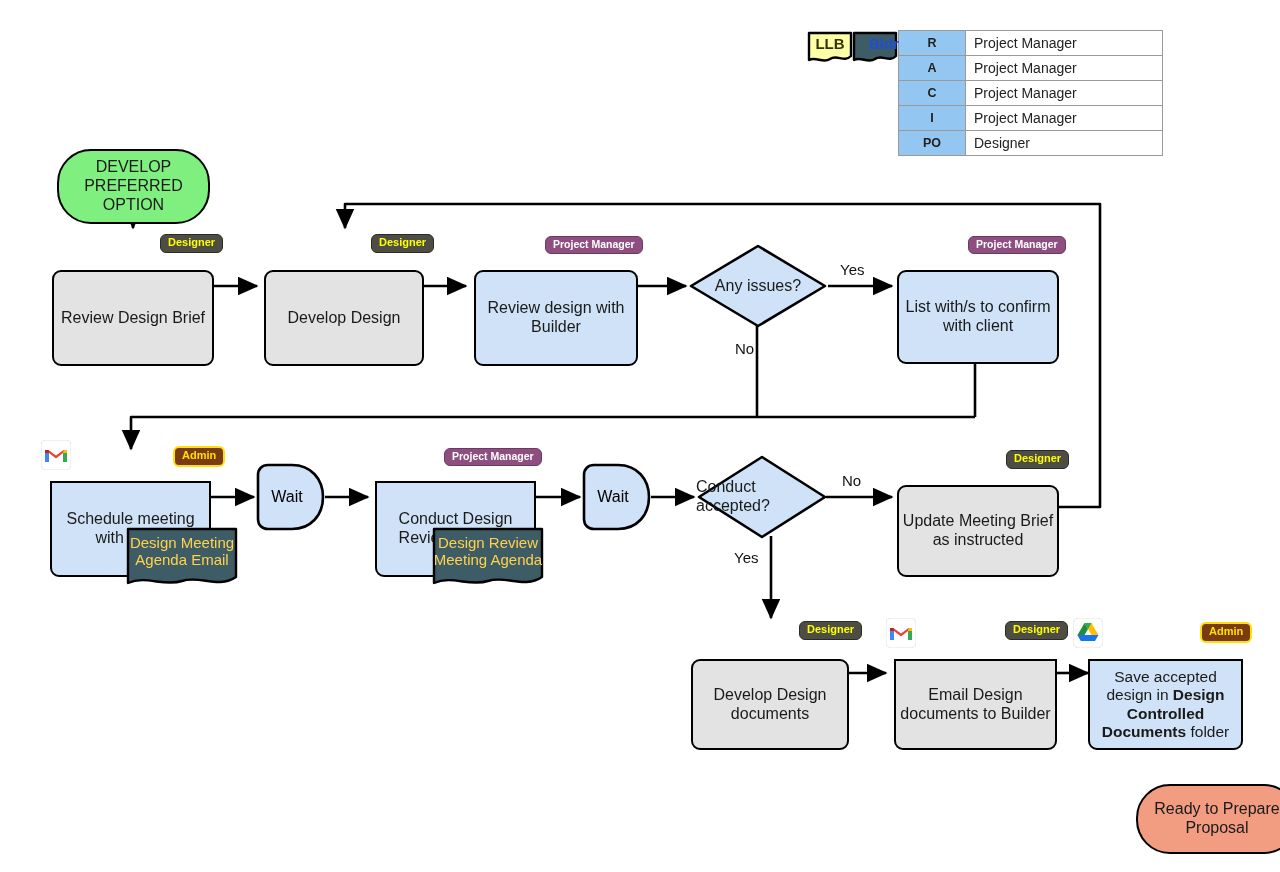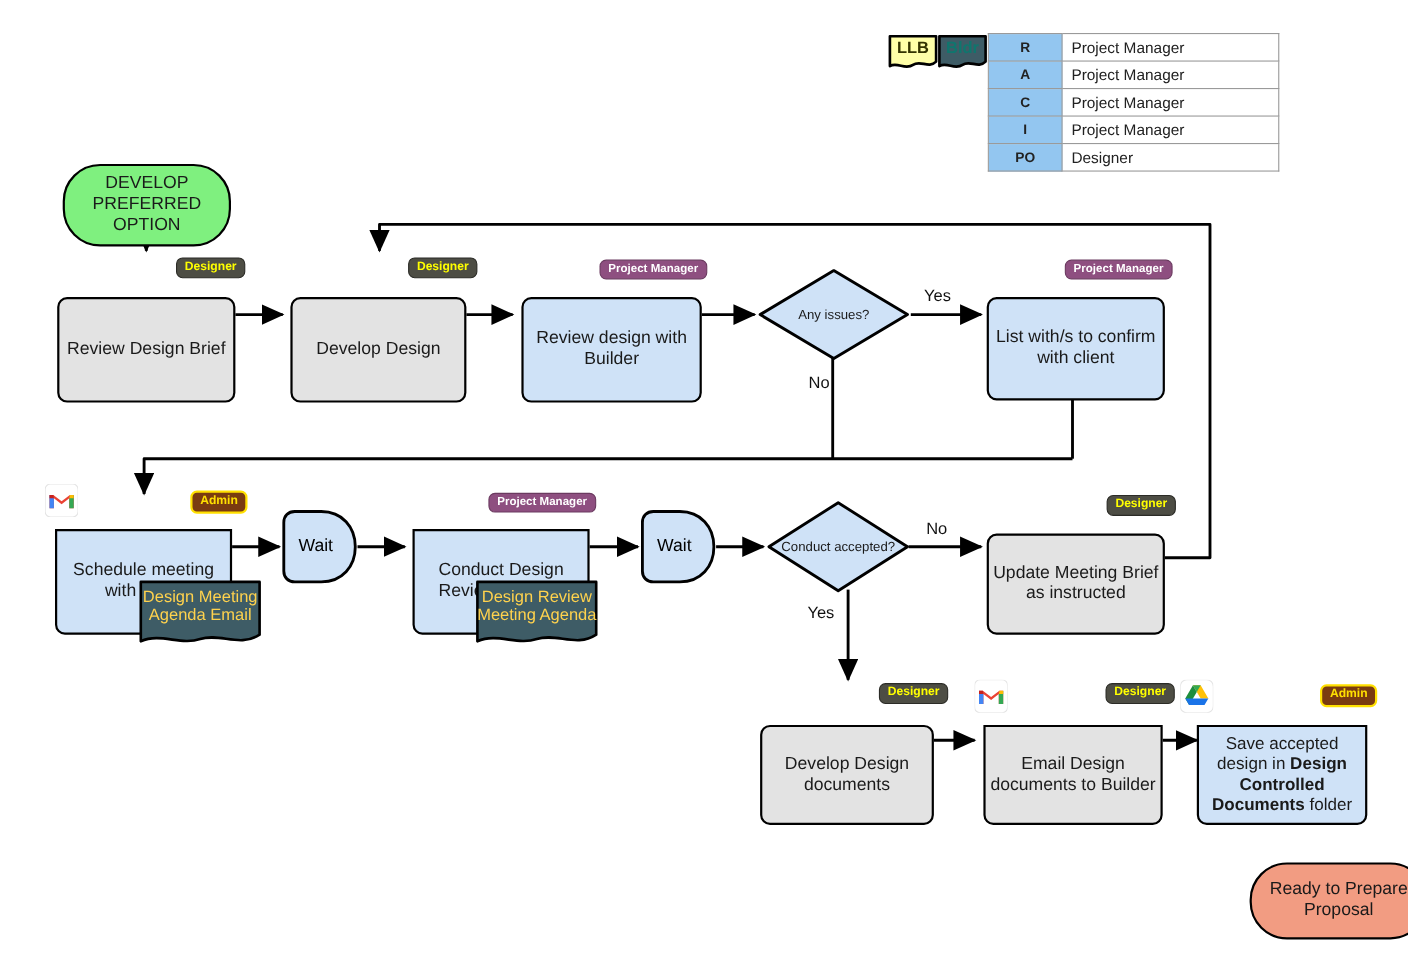"Bldr" div.ttext { color: #0f766e -> #1d4ed8; text-align: none -> right }
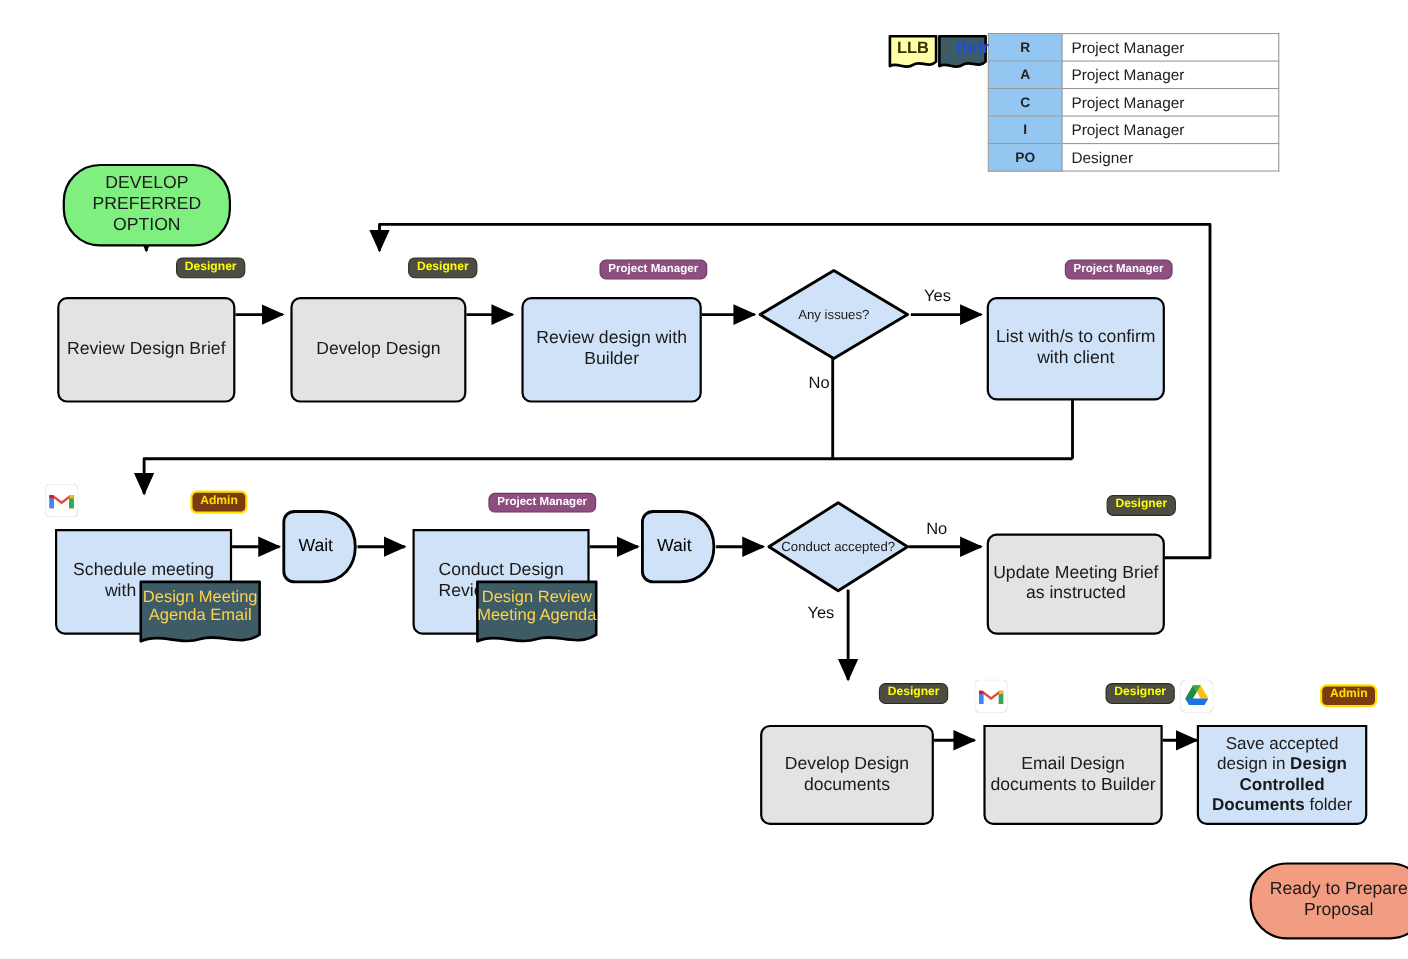"Any issues?" .diamond .dlabel { font-size: 12px -> 16px }
